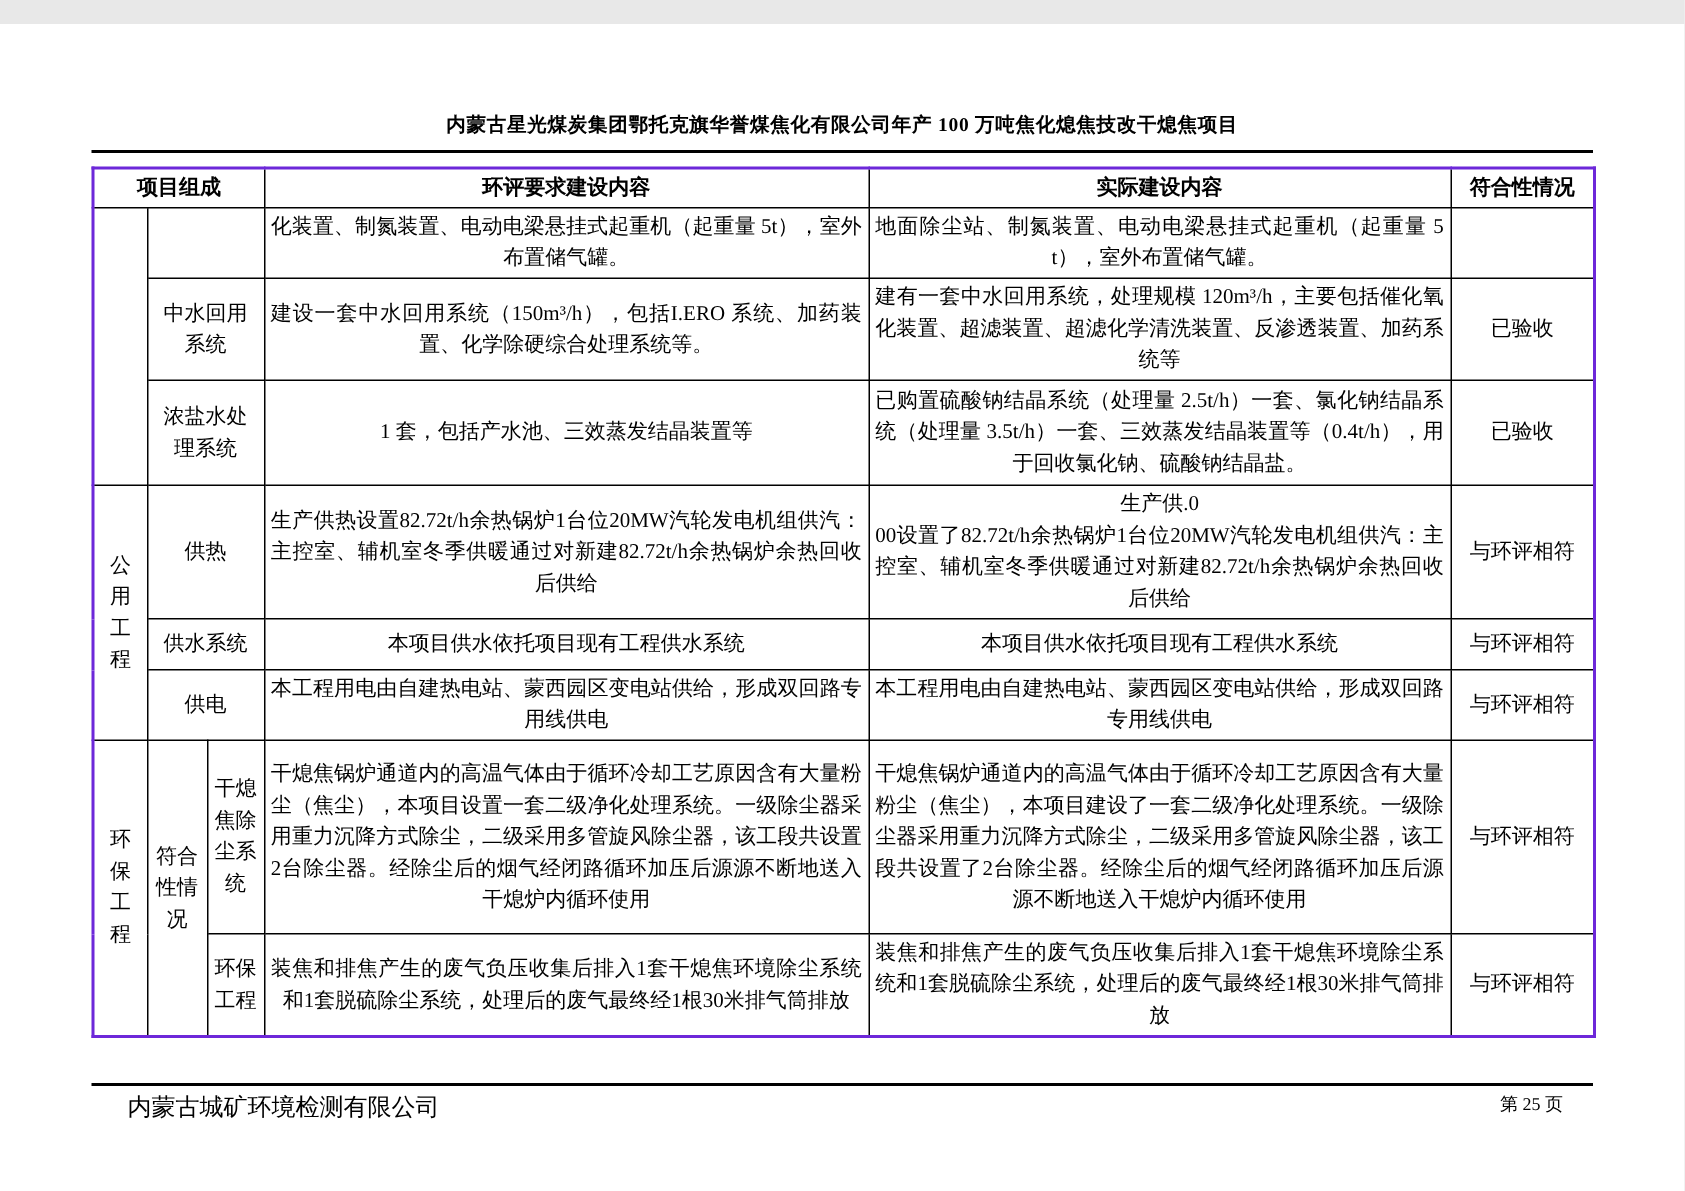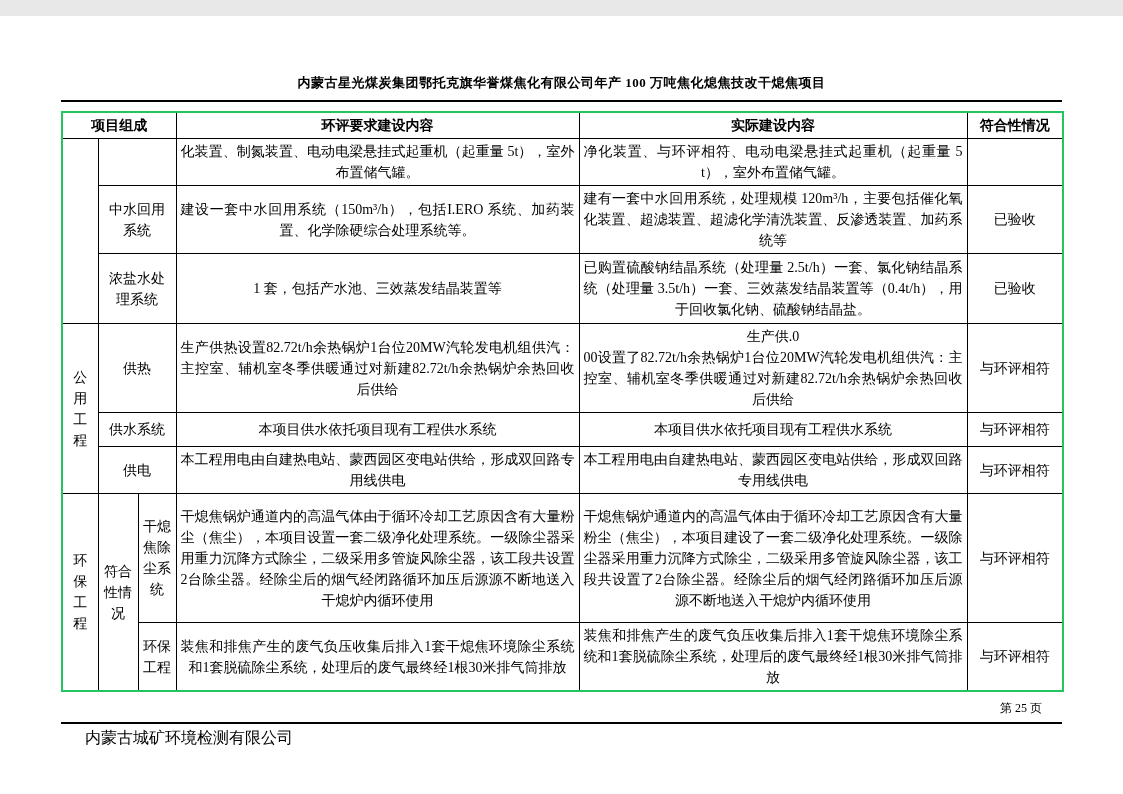"项目组成" table.compliance { border: 2px solid #22c55e -> 2px solid #6d28d9 }
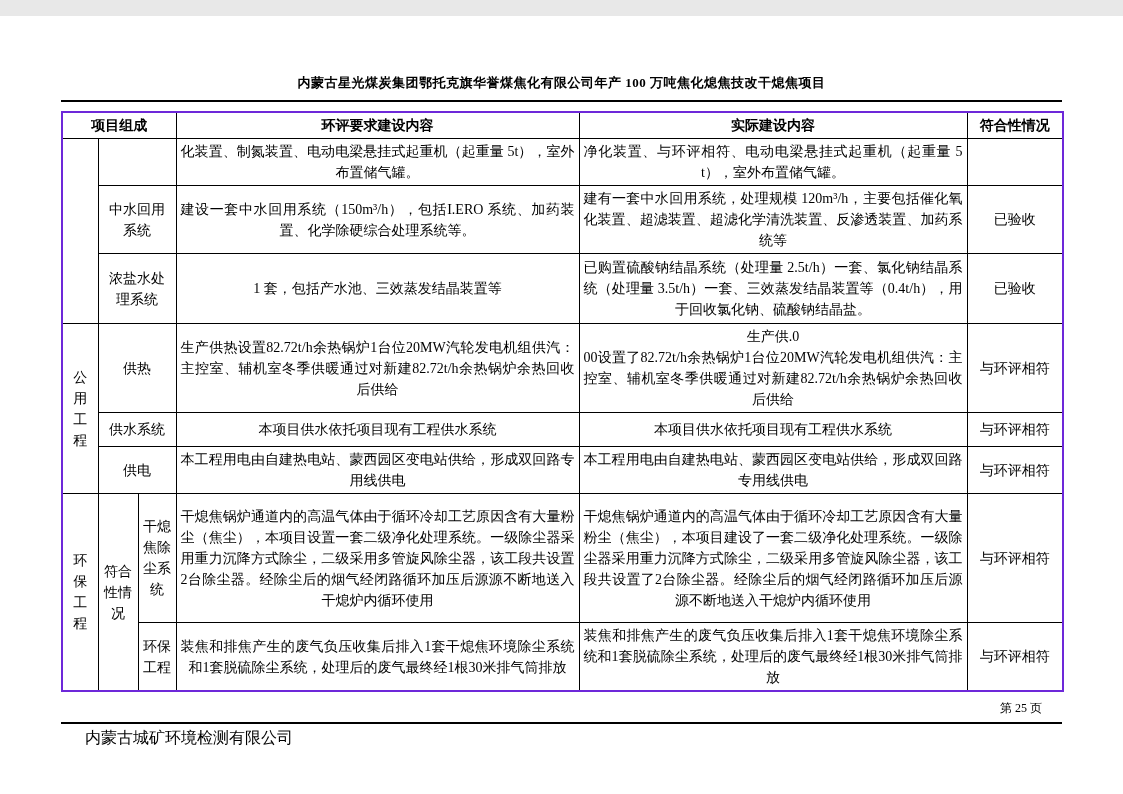"净化装置、与环评相符、电动电梁悬挂式起重机（起重量 5t），室外布置储气罐。" td.j { text: 净化装置、与环评相符 -> 地面除尘站、制氮装置 }
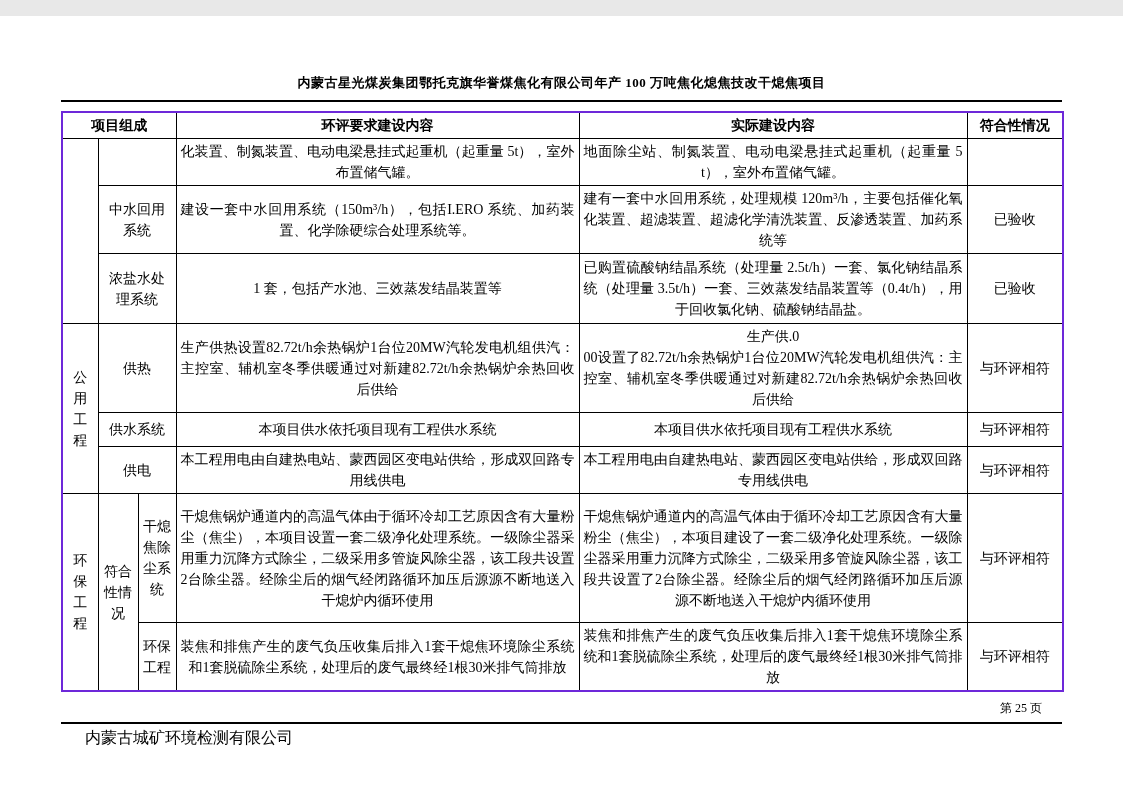"第 25 页" .footer-page { top: 684px -> 712px }
